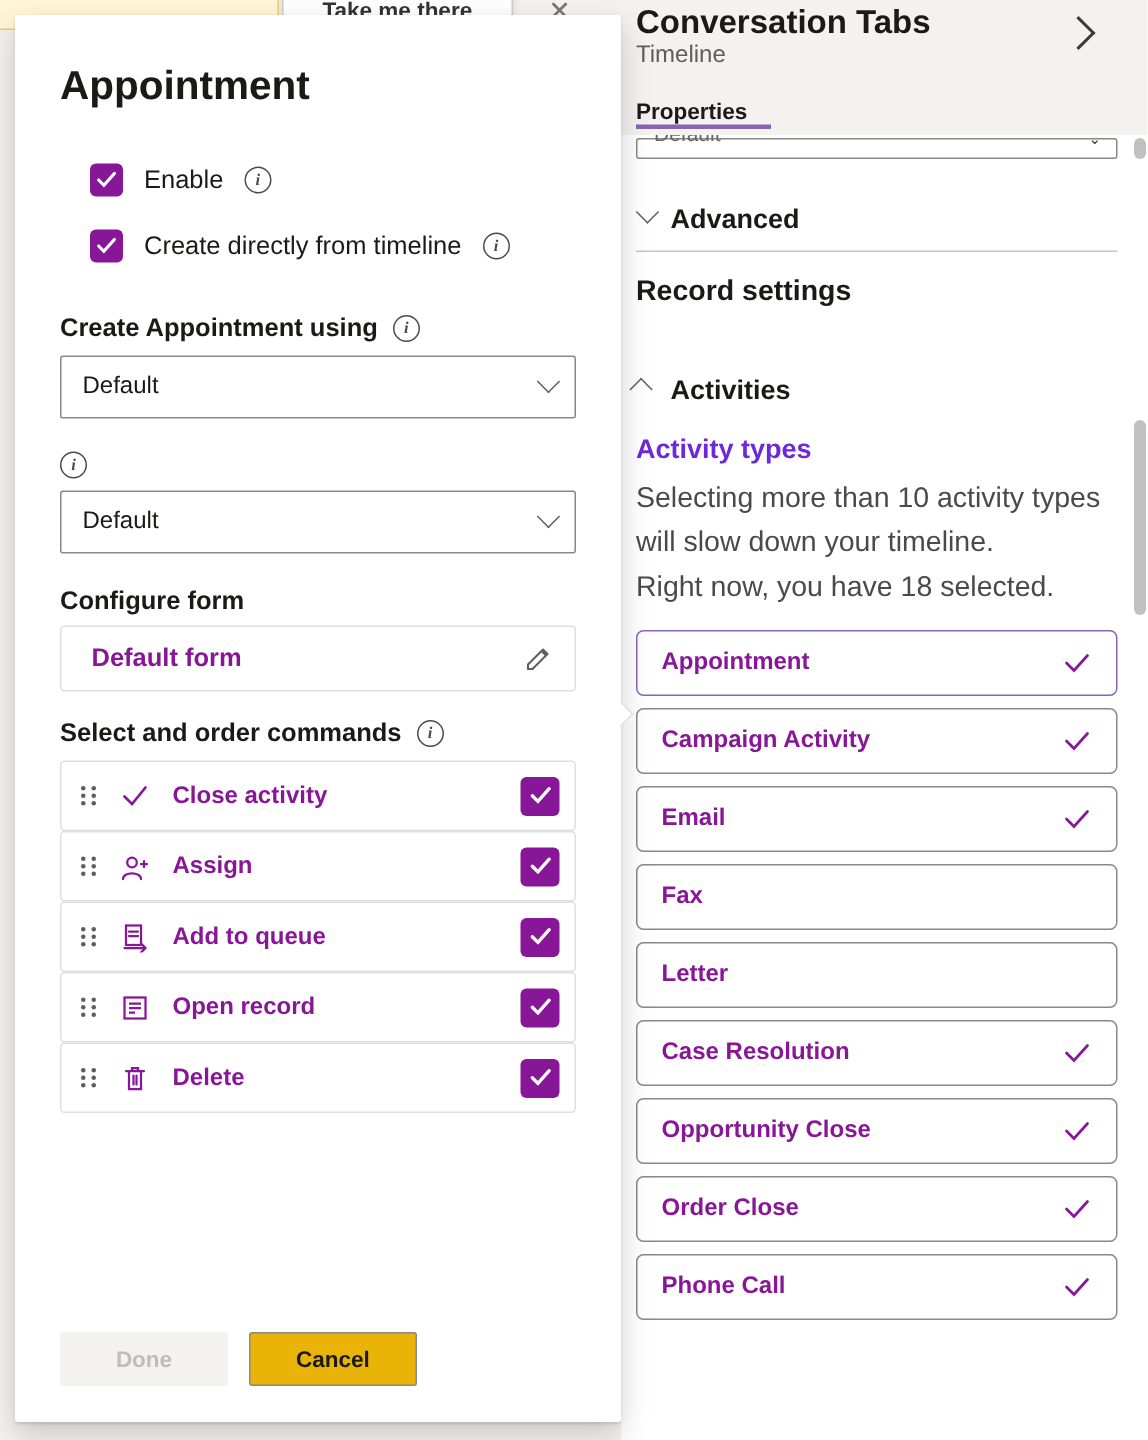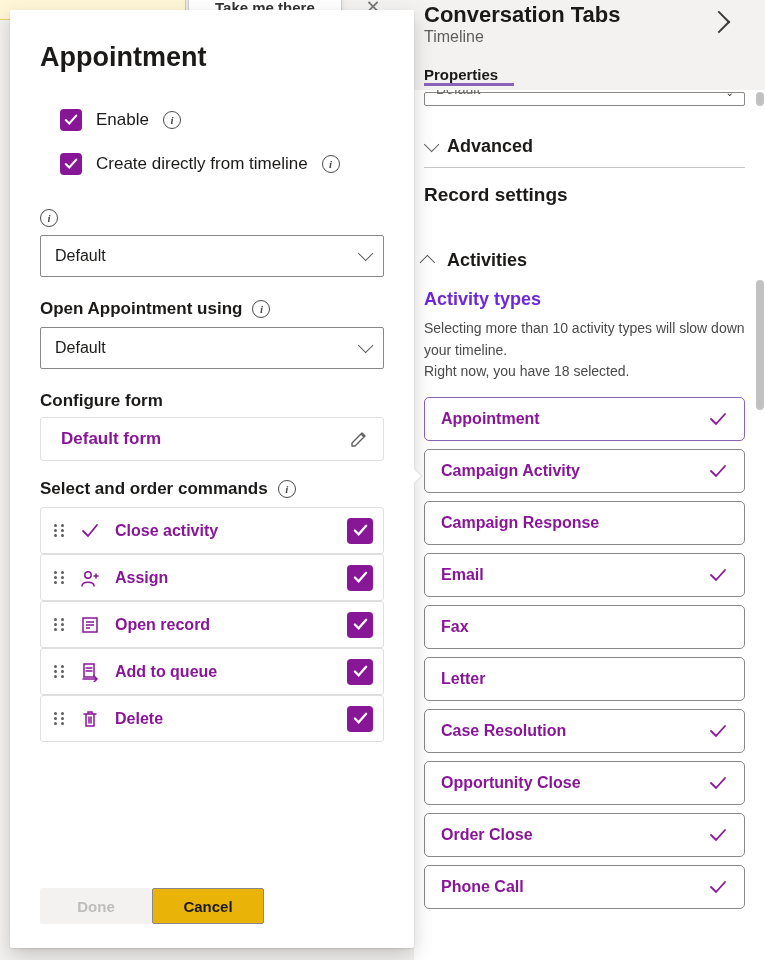"Advanced" .adv-row { align-items: center -> none }
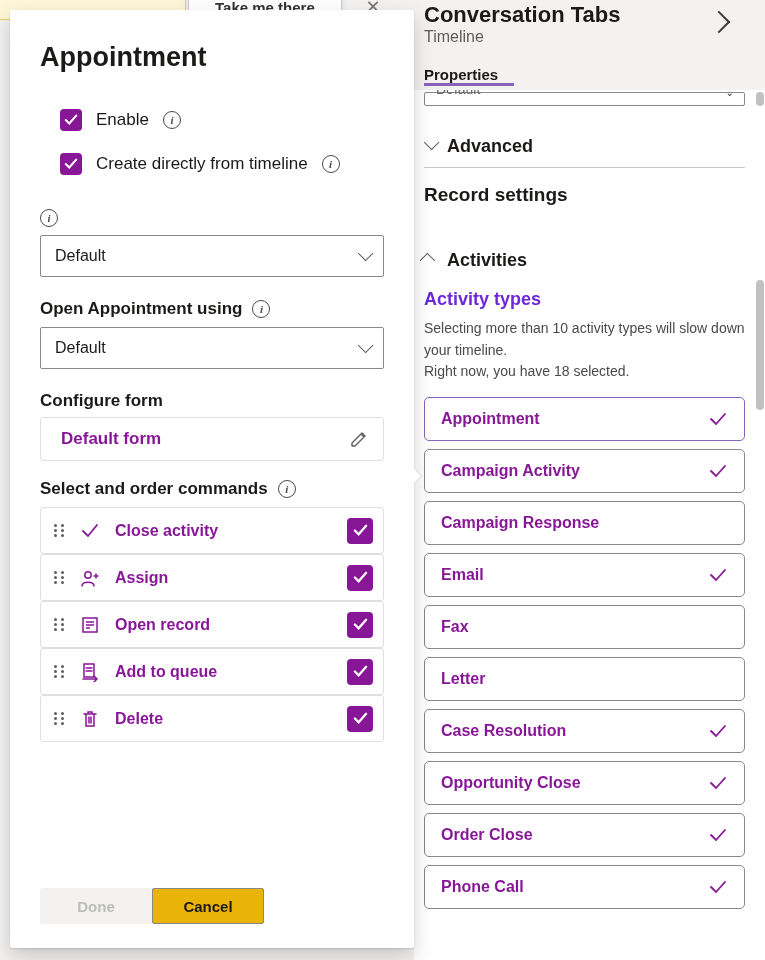"Create Appointment using" span.field-label { html: none -> <span>Create Appointment using</span> }
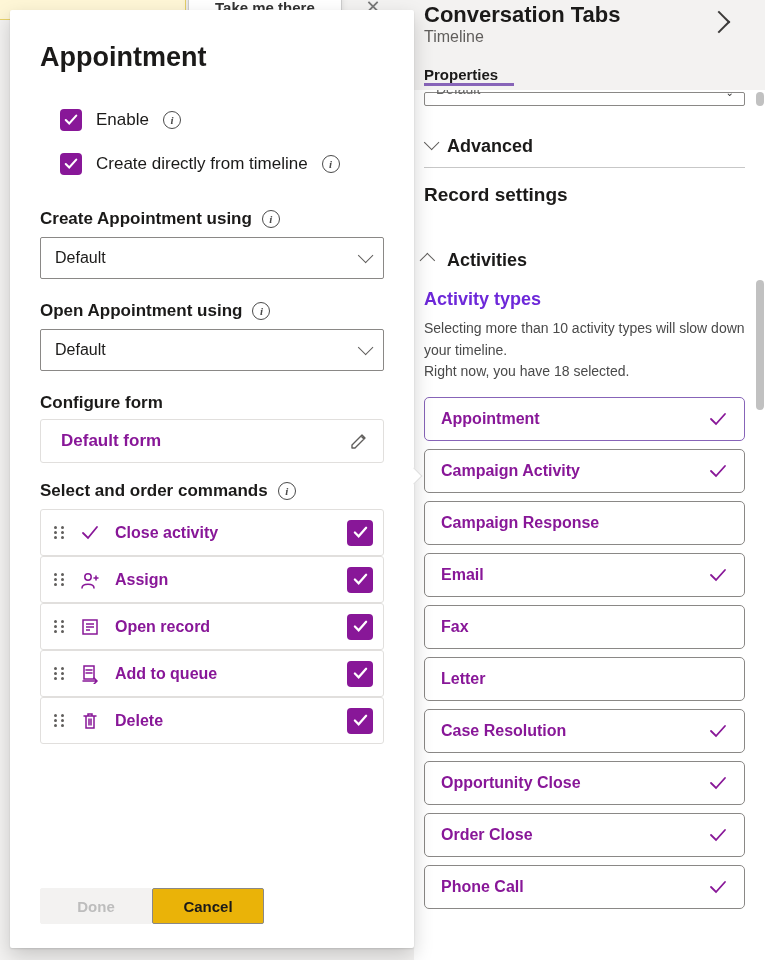"Open Appointment using" span.field-label { html: <span>Open Appointment using</span> -> none }
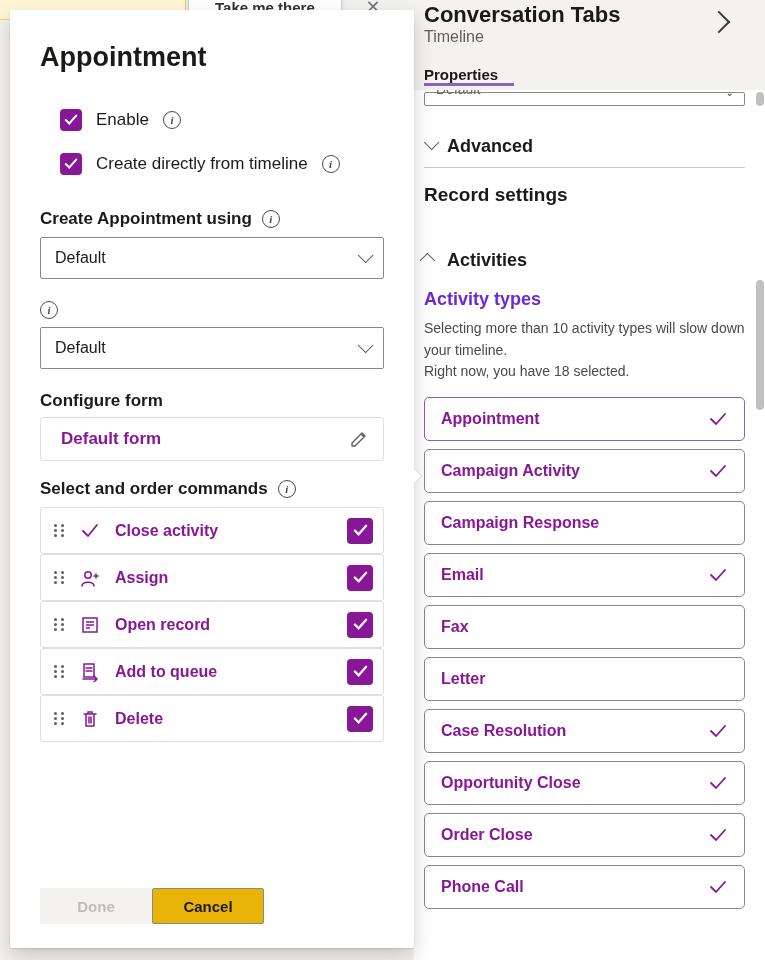"Selecting more than 10 activity" .helper { font-size: 14px -> 19px }
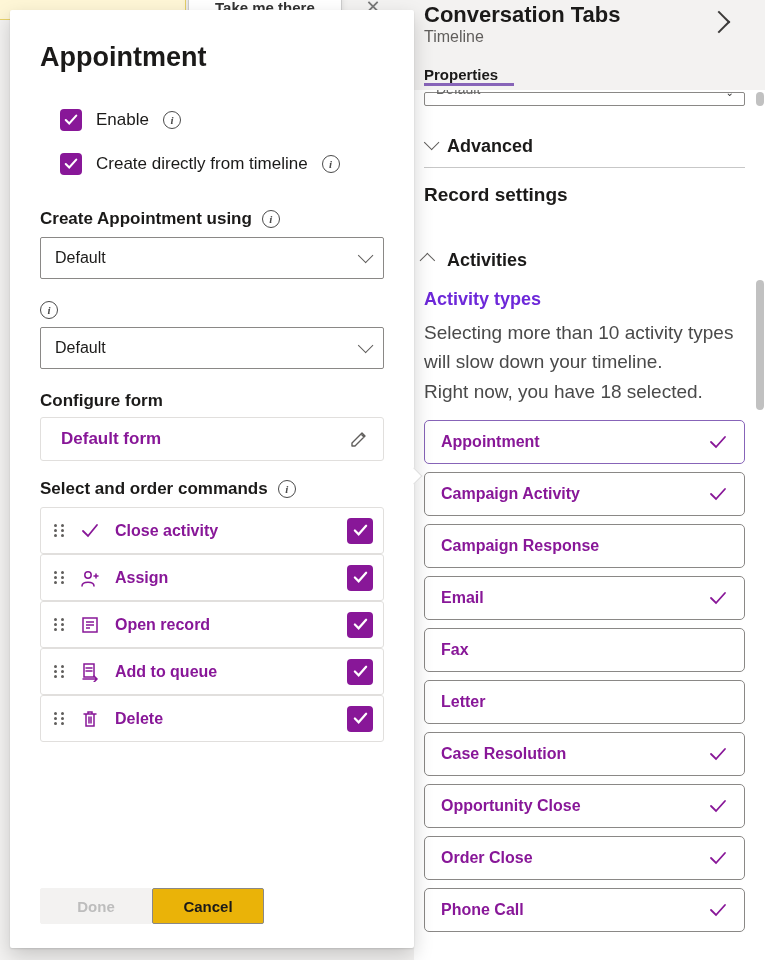"Campaign Response" div.at-item { html: <div> <span>Campaign Response</span> </div> -> none }
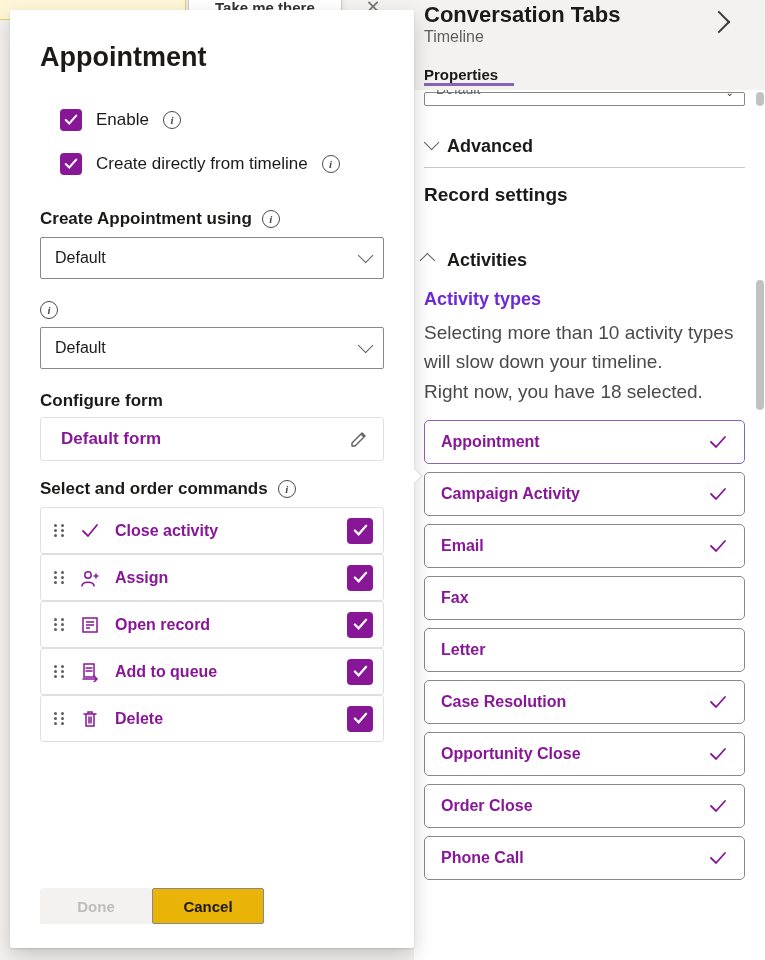"Open record" div.cmd-item { order: before "Add to queue" -> after "Add to queue" }
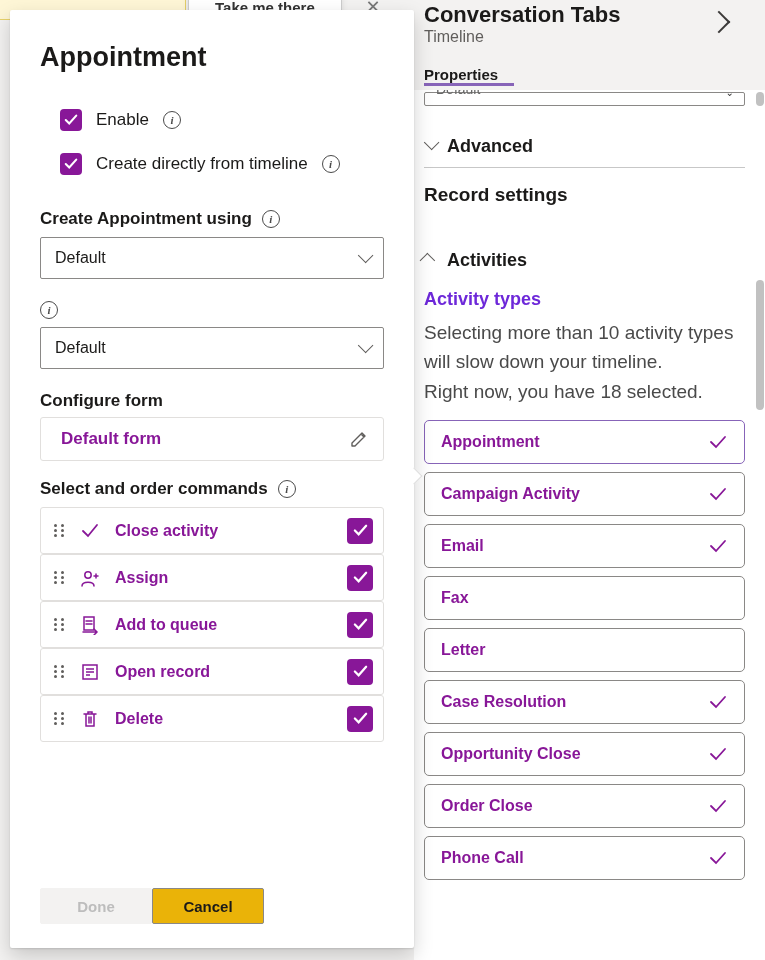"Done" .panel-footer { gap: none -> 14px }
